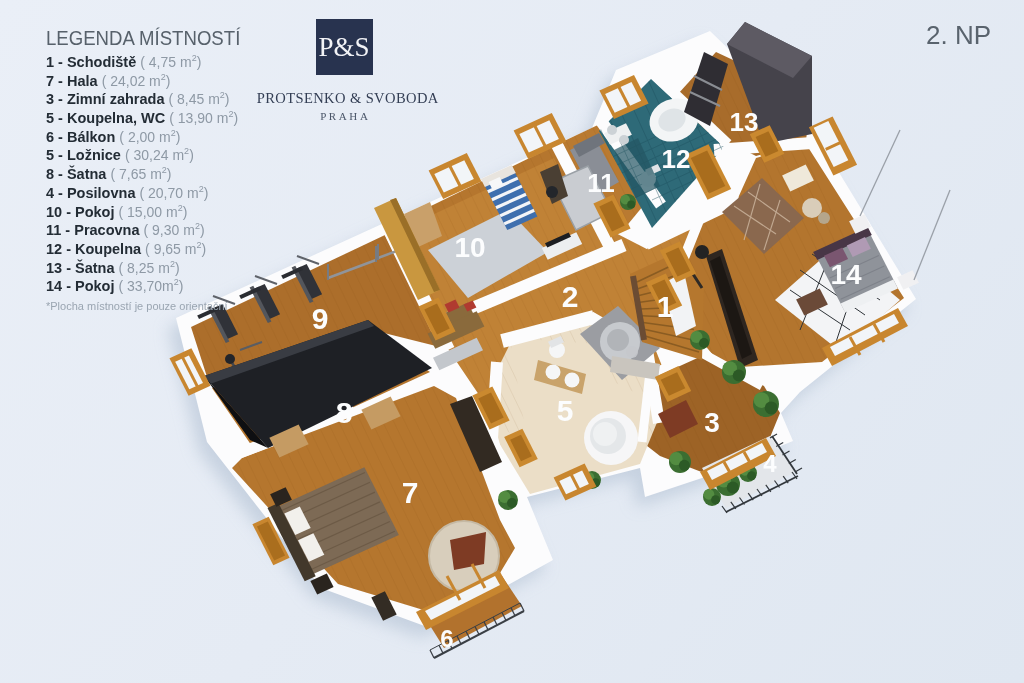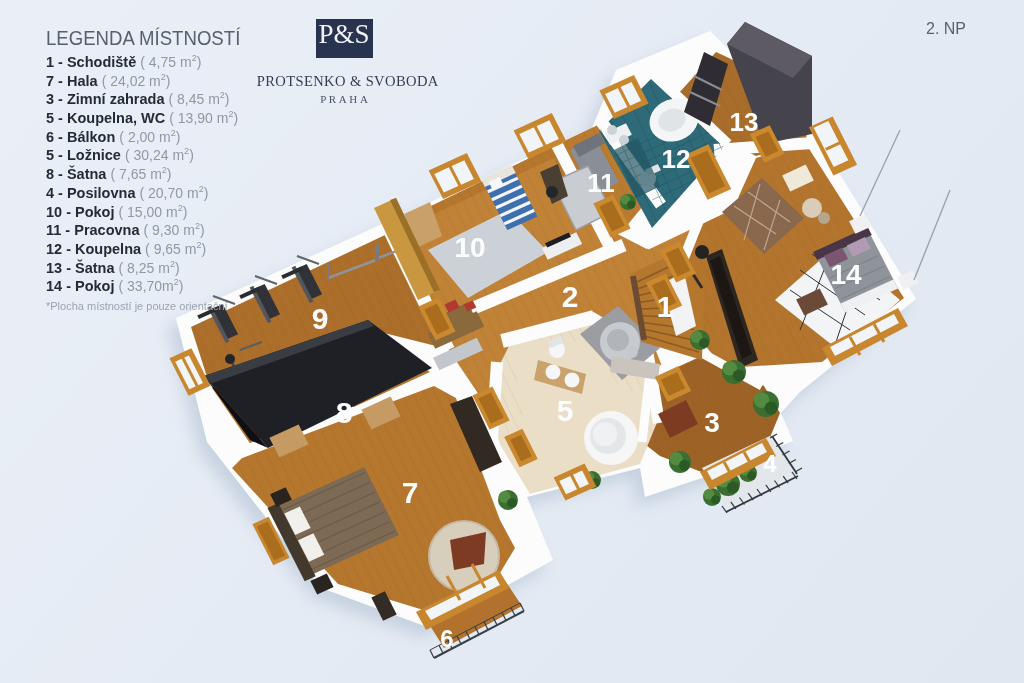"P&S" .logo .sq { align-items: flex-start -> center; height: 39px -> 56px }
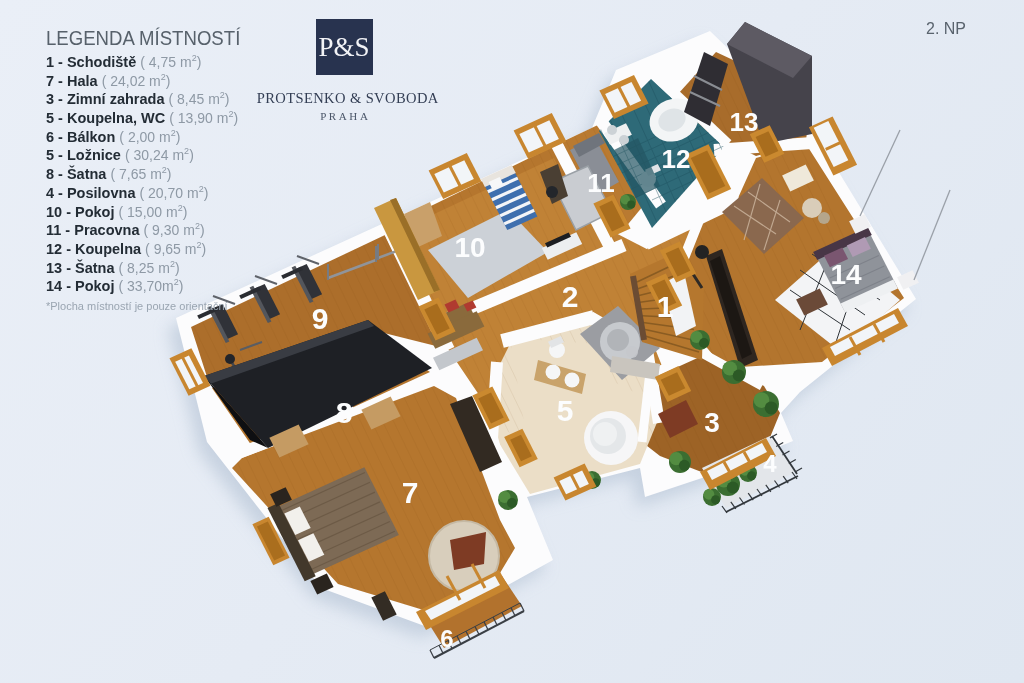"2. NP" .np { font-size: 16px -> 26px }
